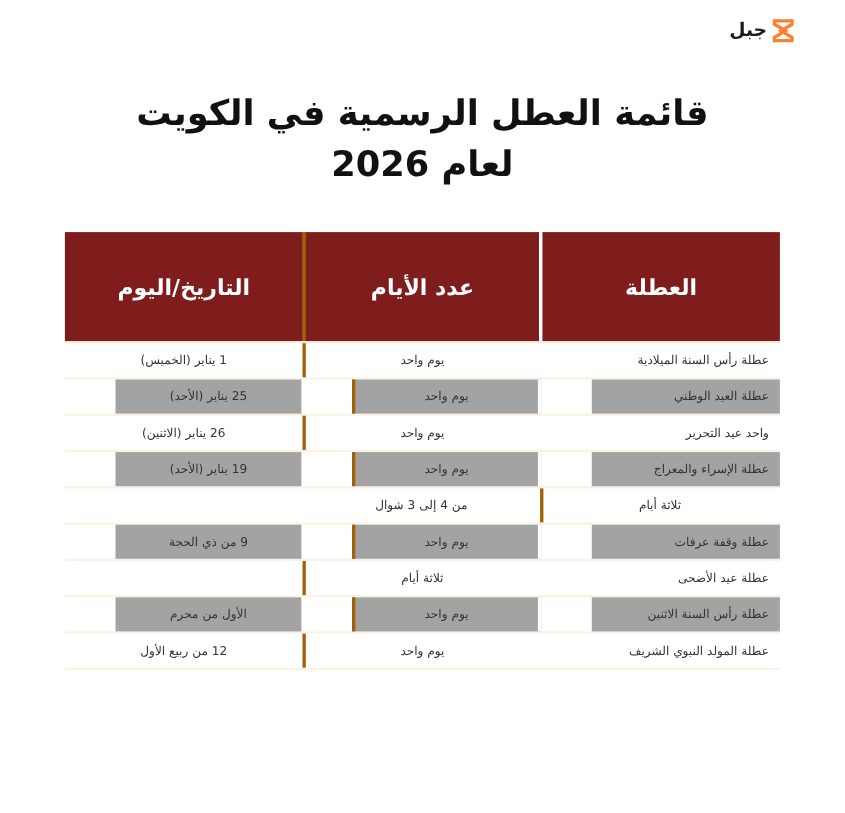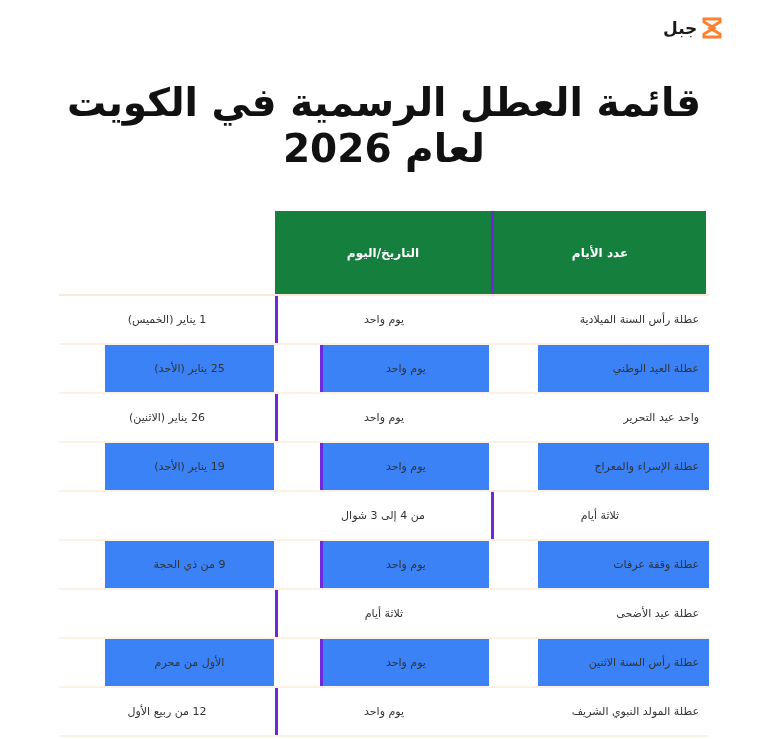"قائمة العطل الرسمية في الكويت" .title { font-size: 39px -> 32px }
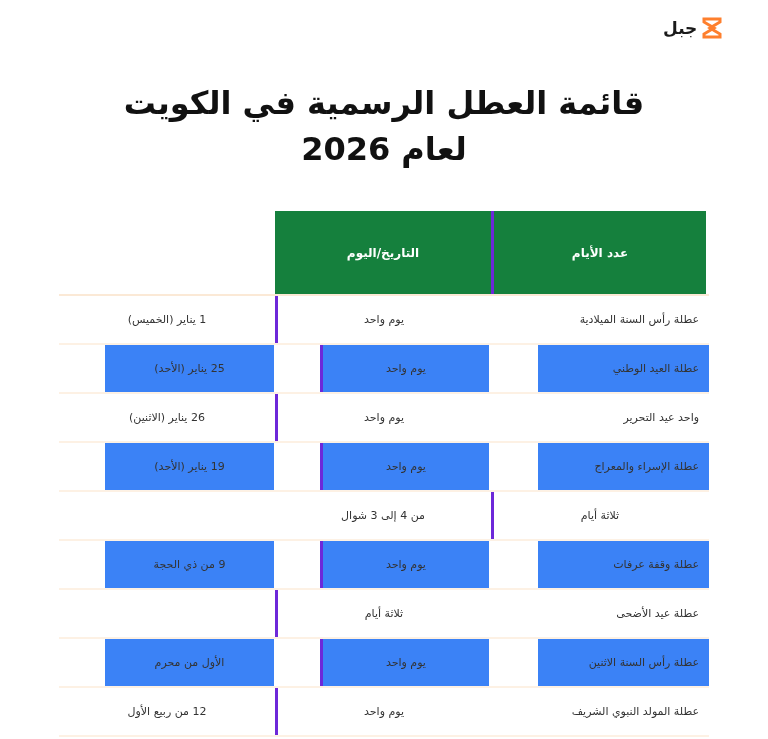"التاريخ/اليوم" .head .cell { background: #15803d -> #7f1d1d; font-size: 12px -> 20px; height: 83px -> 99px }
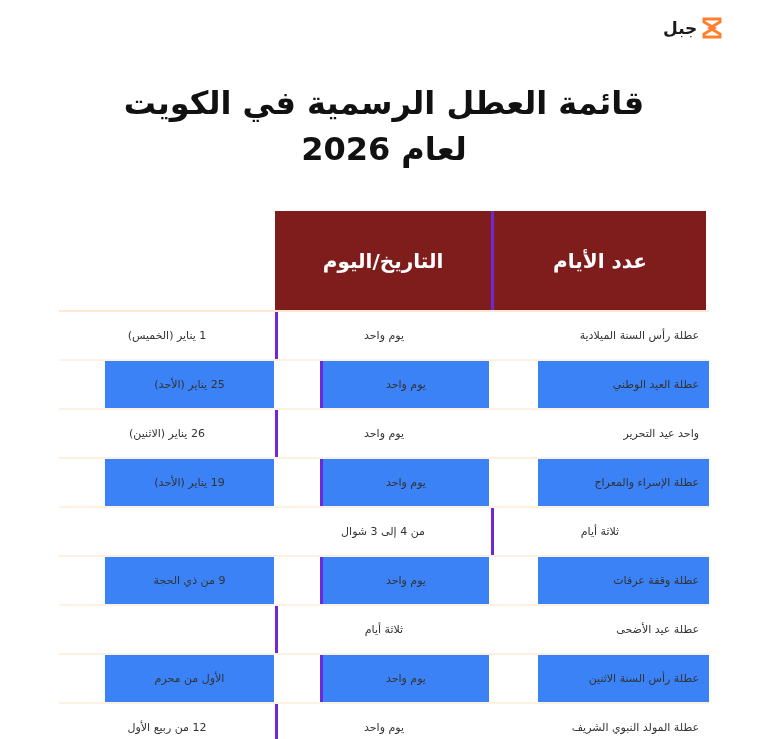"عدد الأيام" .c2 { border-left: 3px solid #6d28d9 -> 3px solid #a16207 }
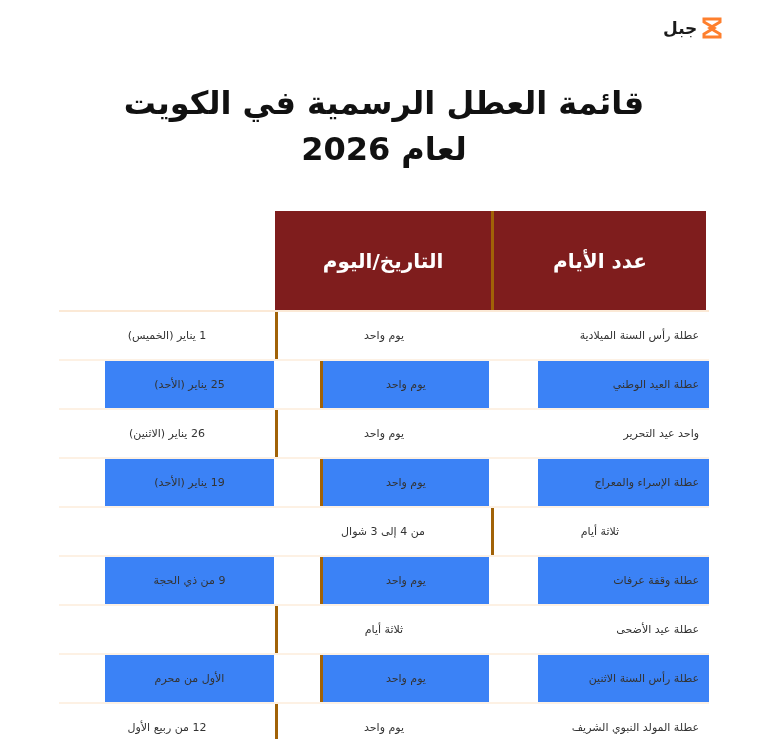"العطلة" div.cell { html: none -> <div>العطلة</div> }
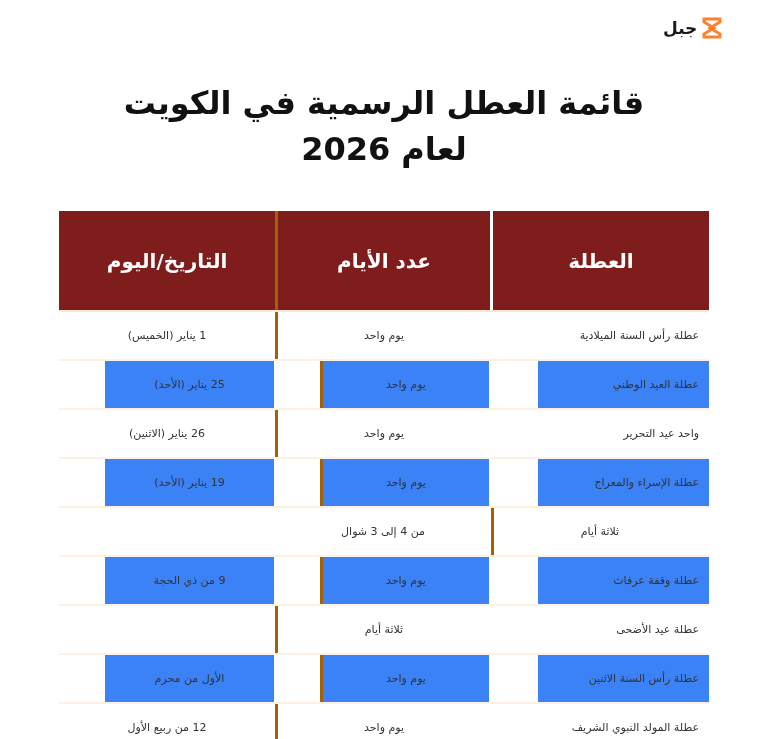"1 يناير (الخميس)" .body-row .cell { height: 47px -> 31px }
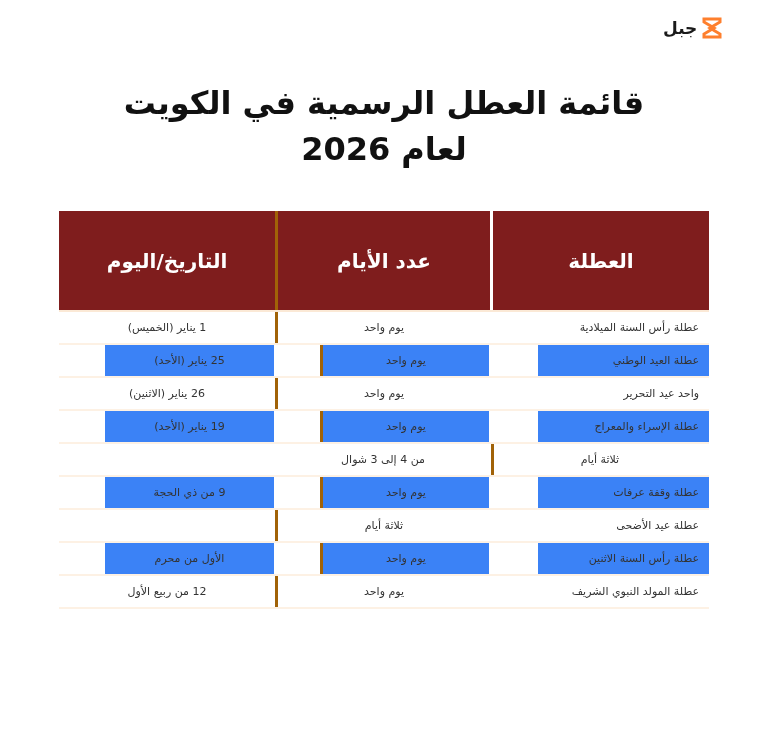"25 يناير (الأحد)" .body-row.alt .cell { background: #3b82f6 -> #a3a3a3 }
